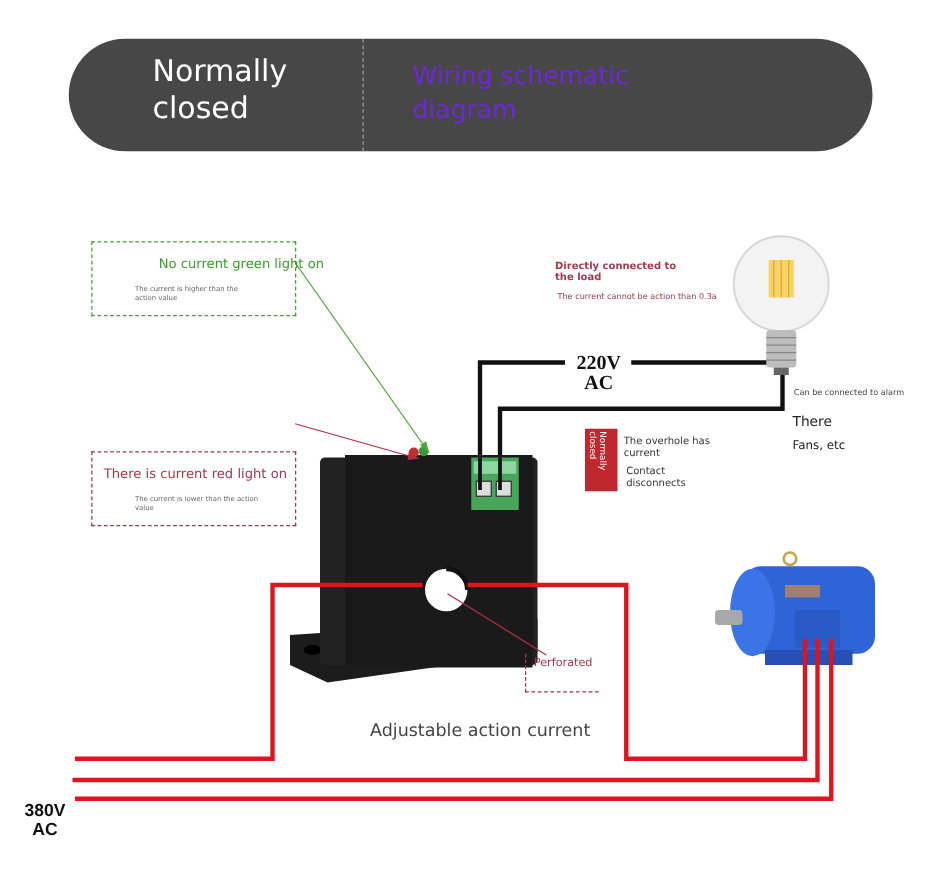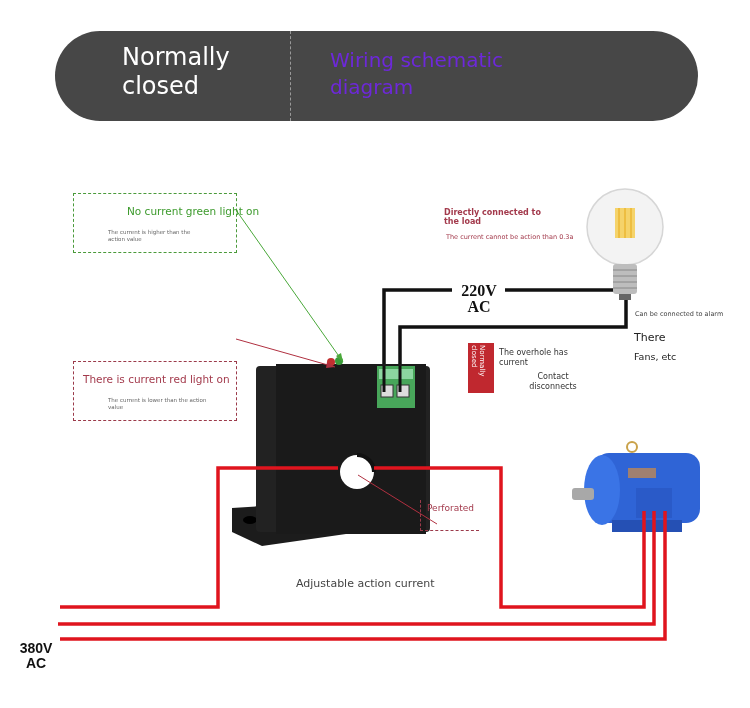"Contact disconnects" .nc-line2 { left: 513px -> 501px; text-align: center -> none }
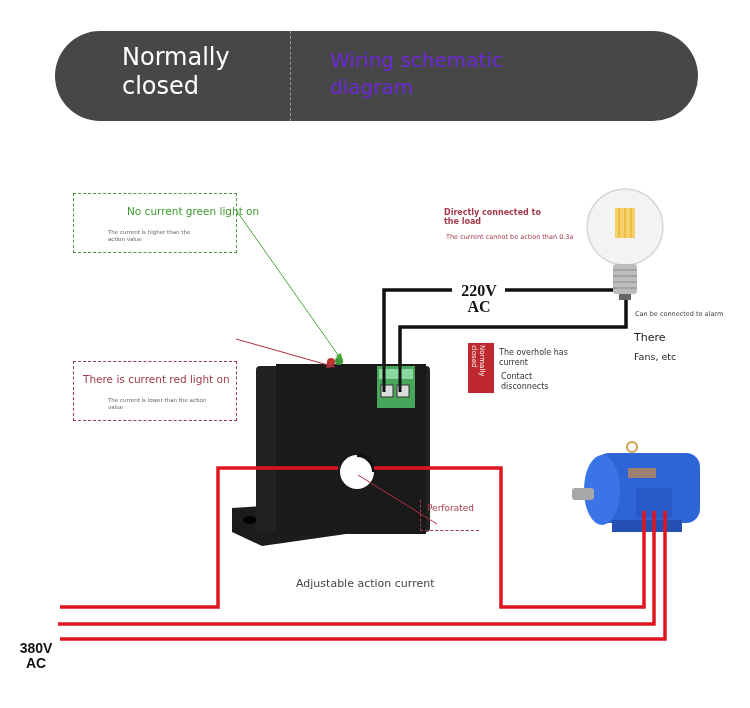"Perforated" .perf-box { top: 500px -> 523px }
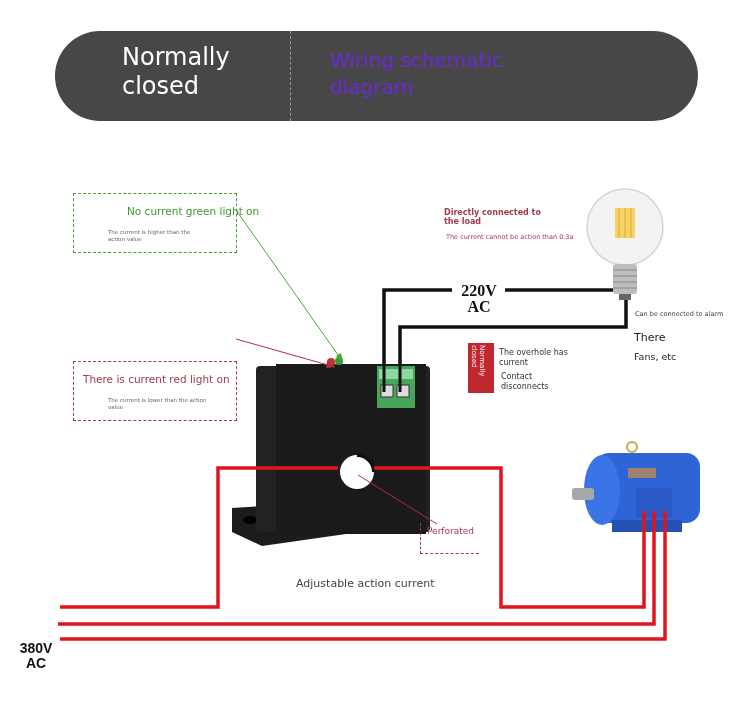"Adjustable action current" .adjust { font-size: 11px -> 14px }
